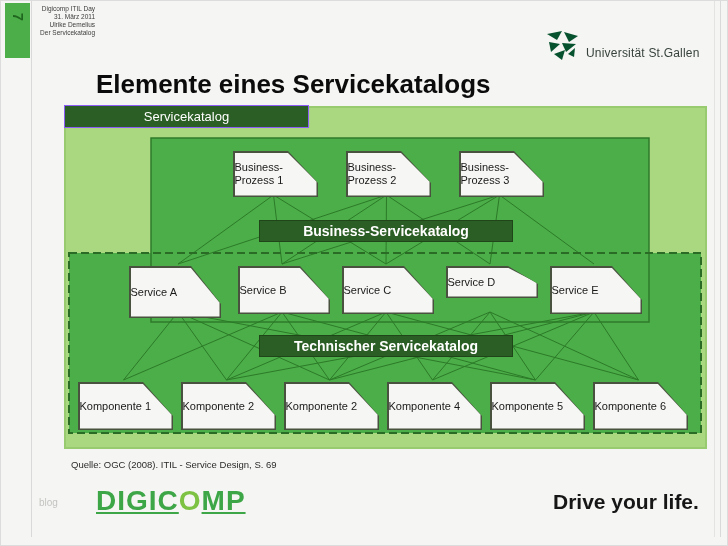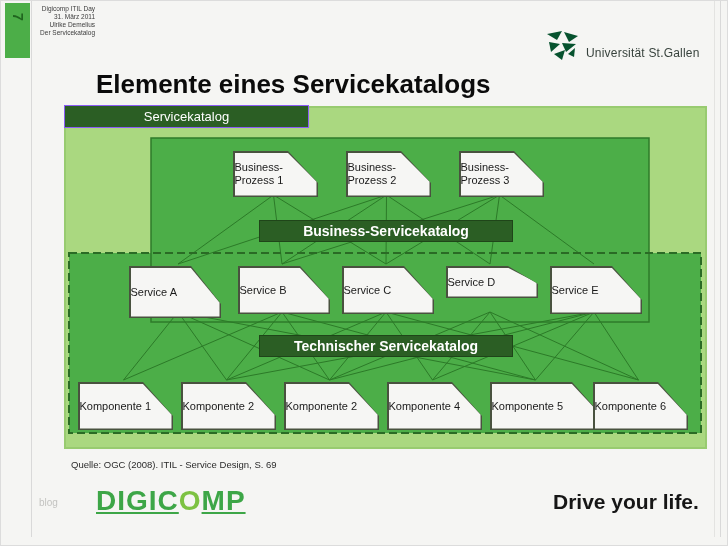"Komponente 5" div.shape { padding-left: 17px -> none }
